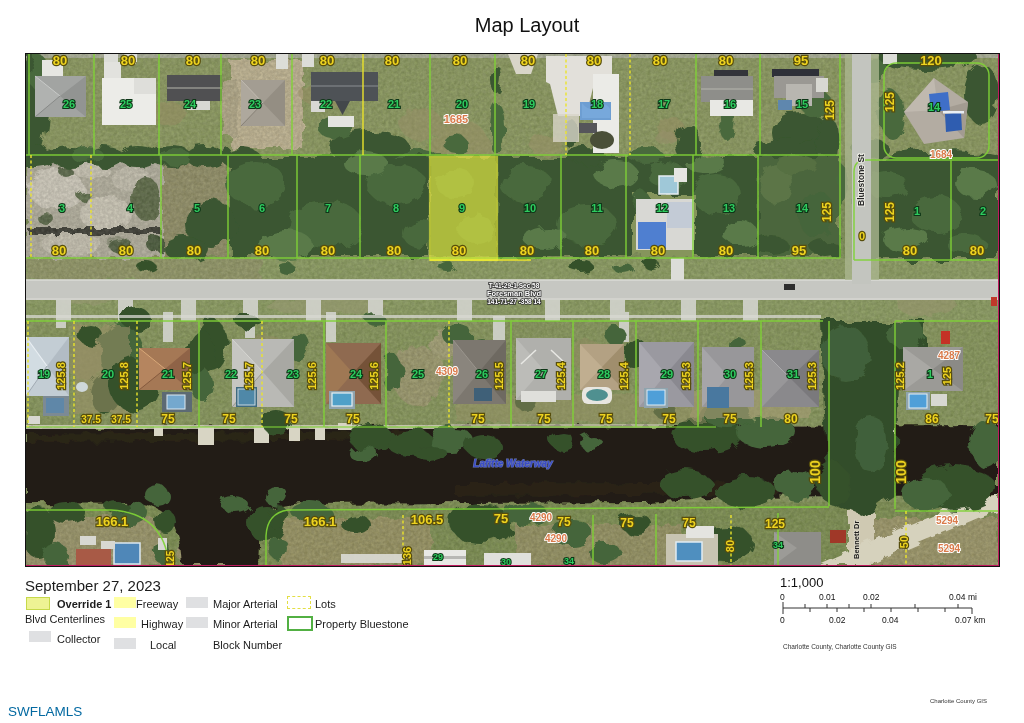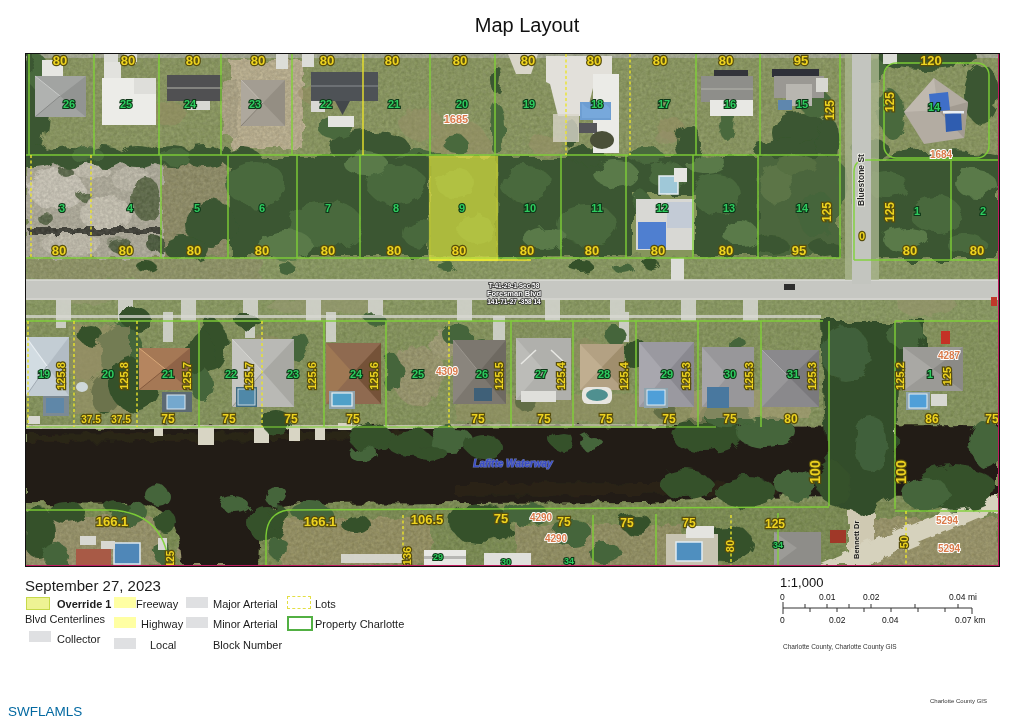"Property Charlotte" div.abs { text: Charlotte -> Bluestone }
